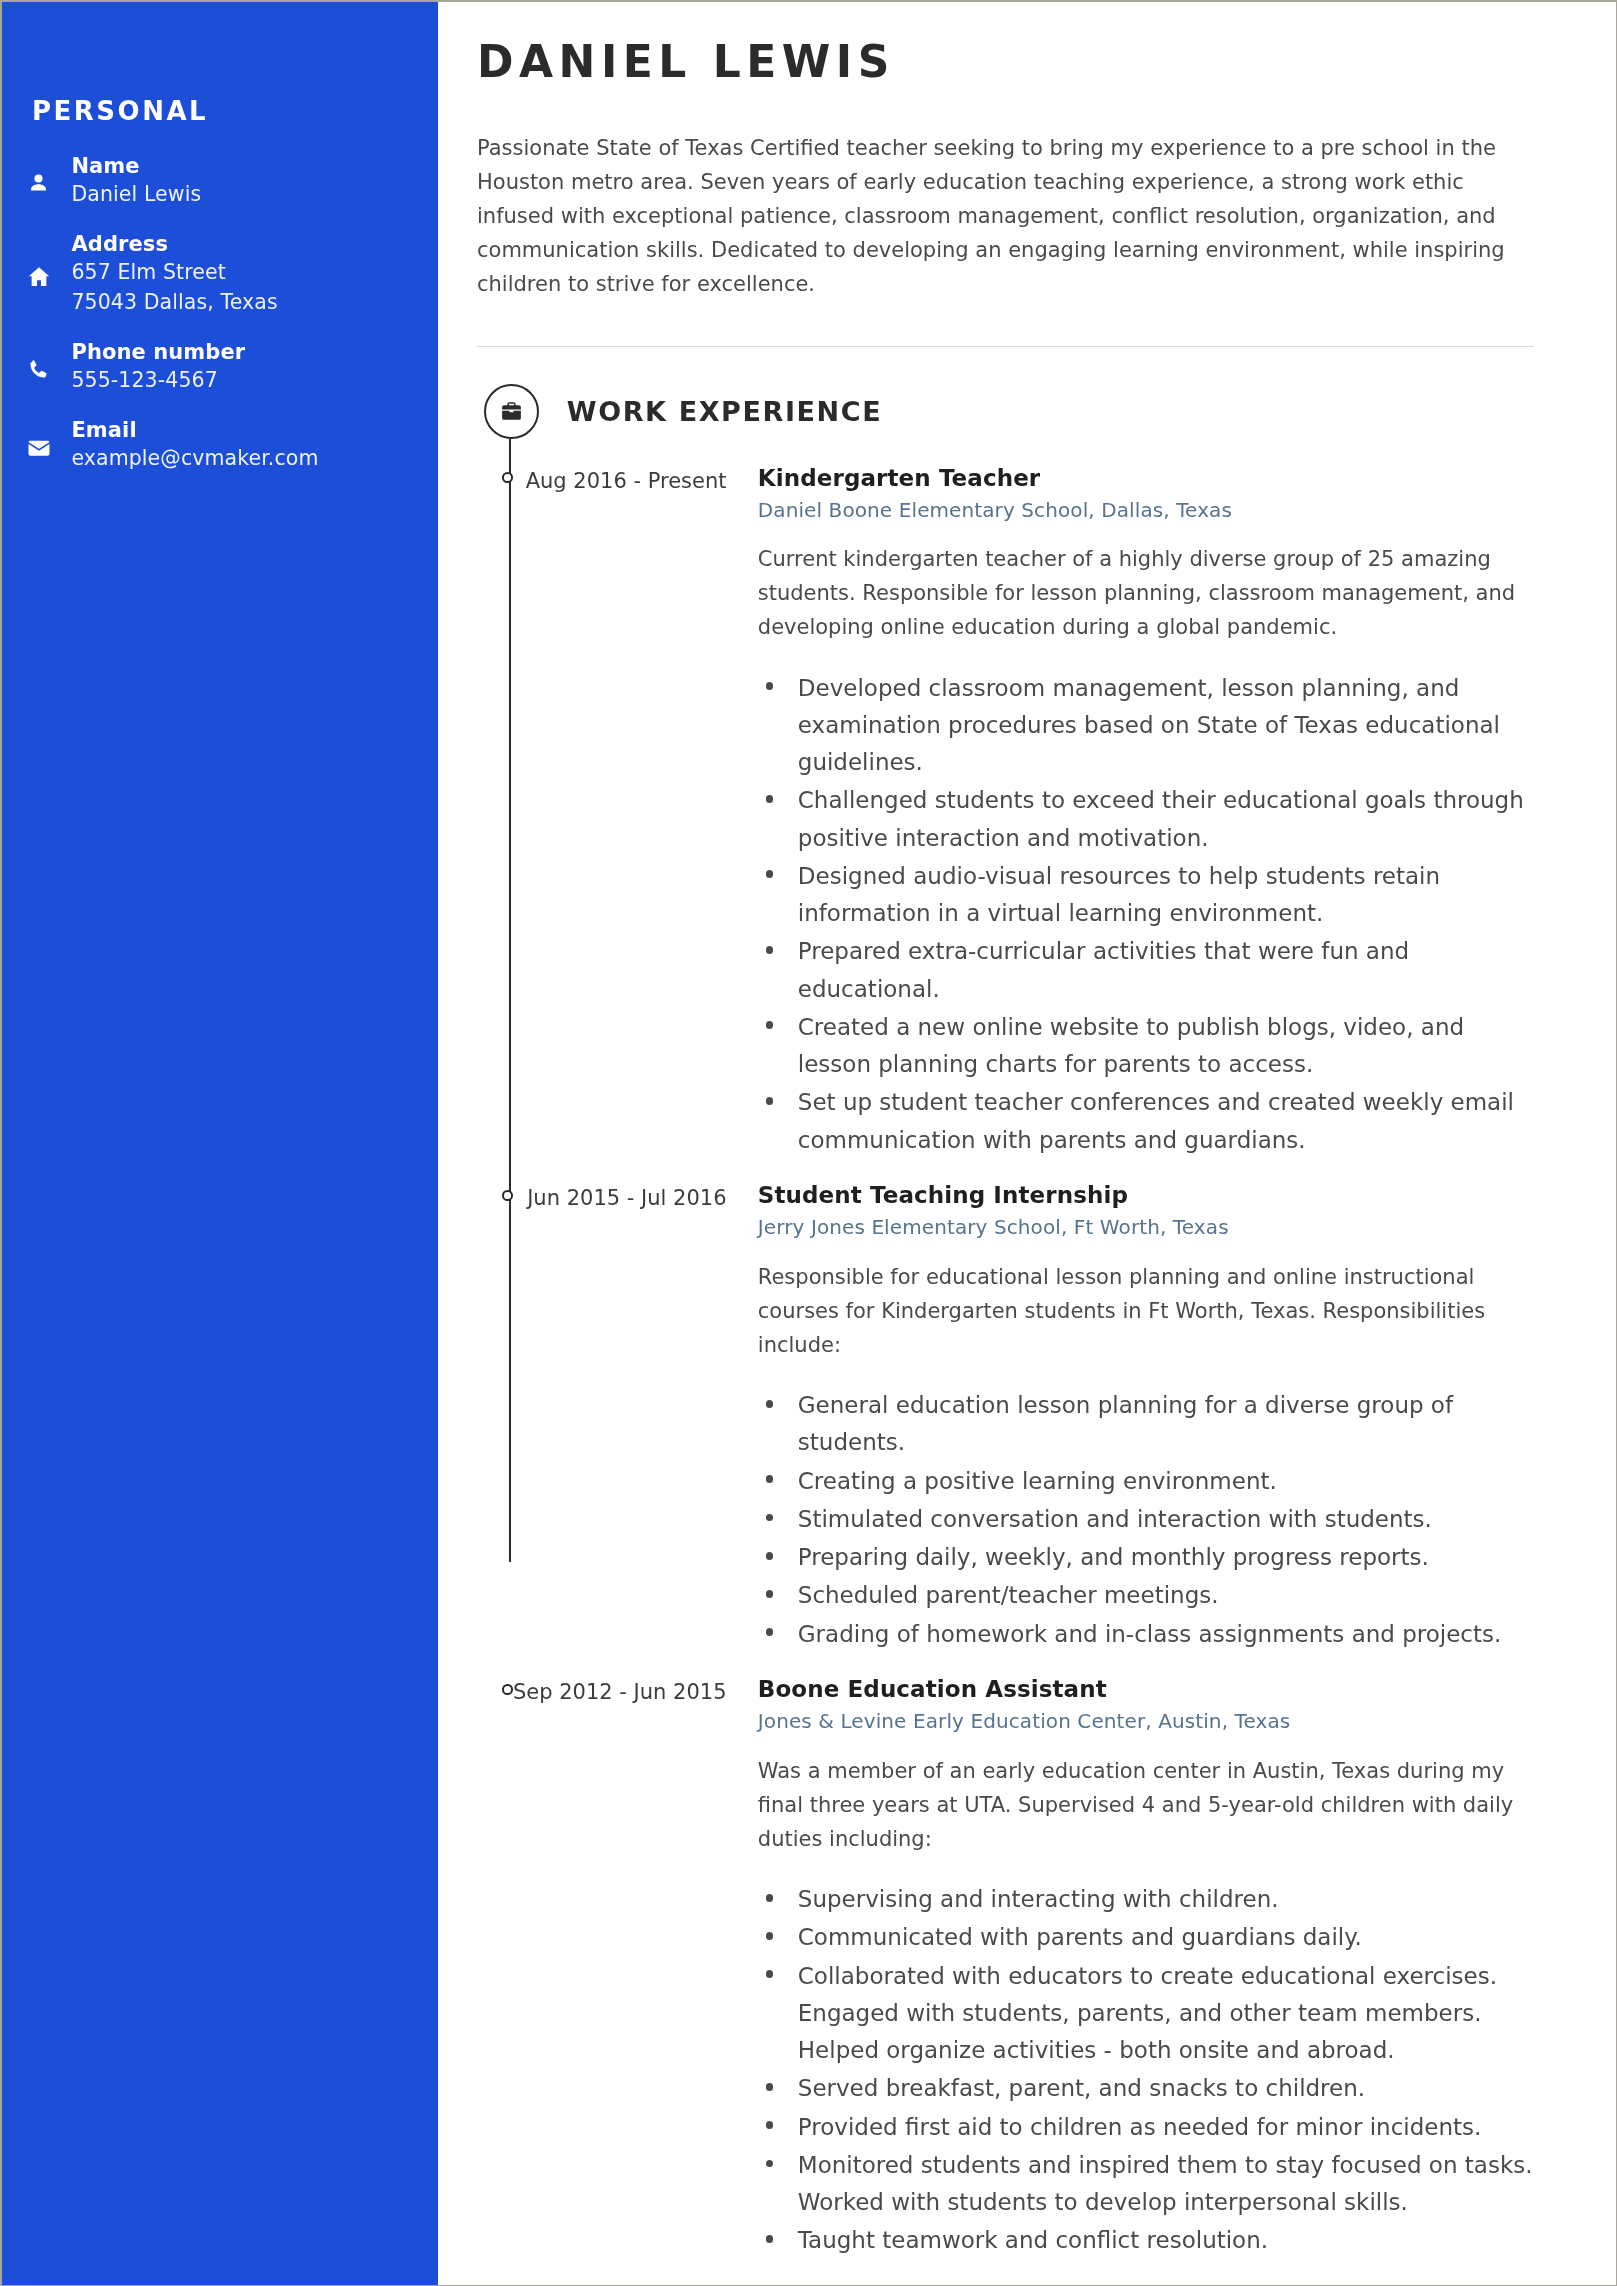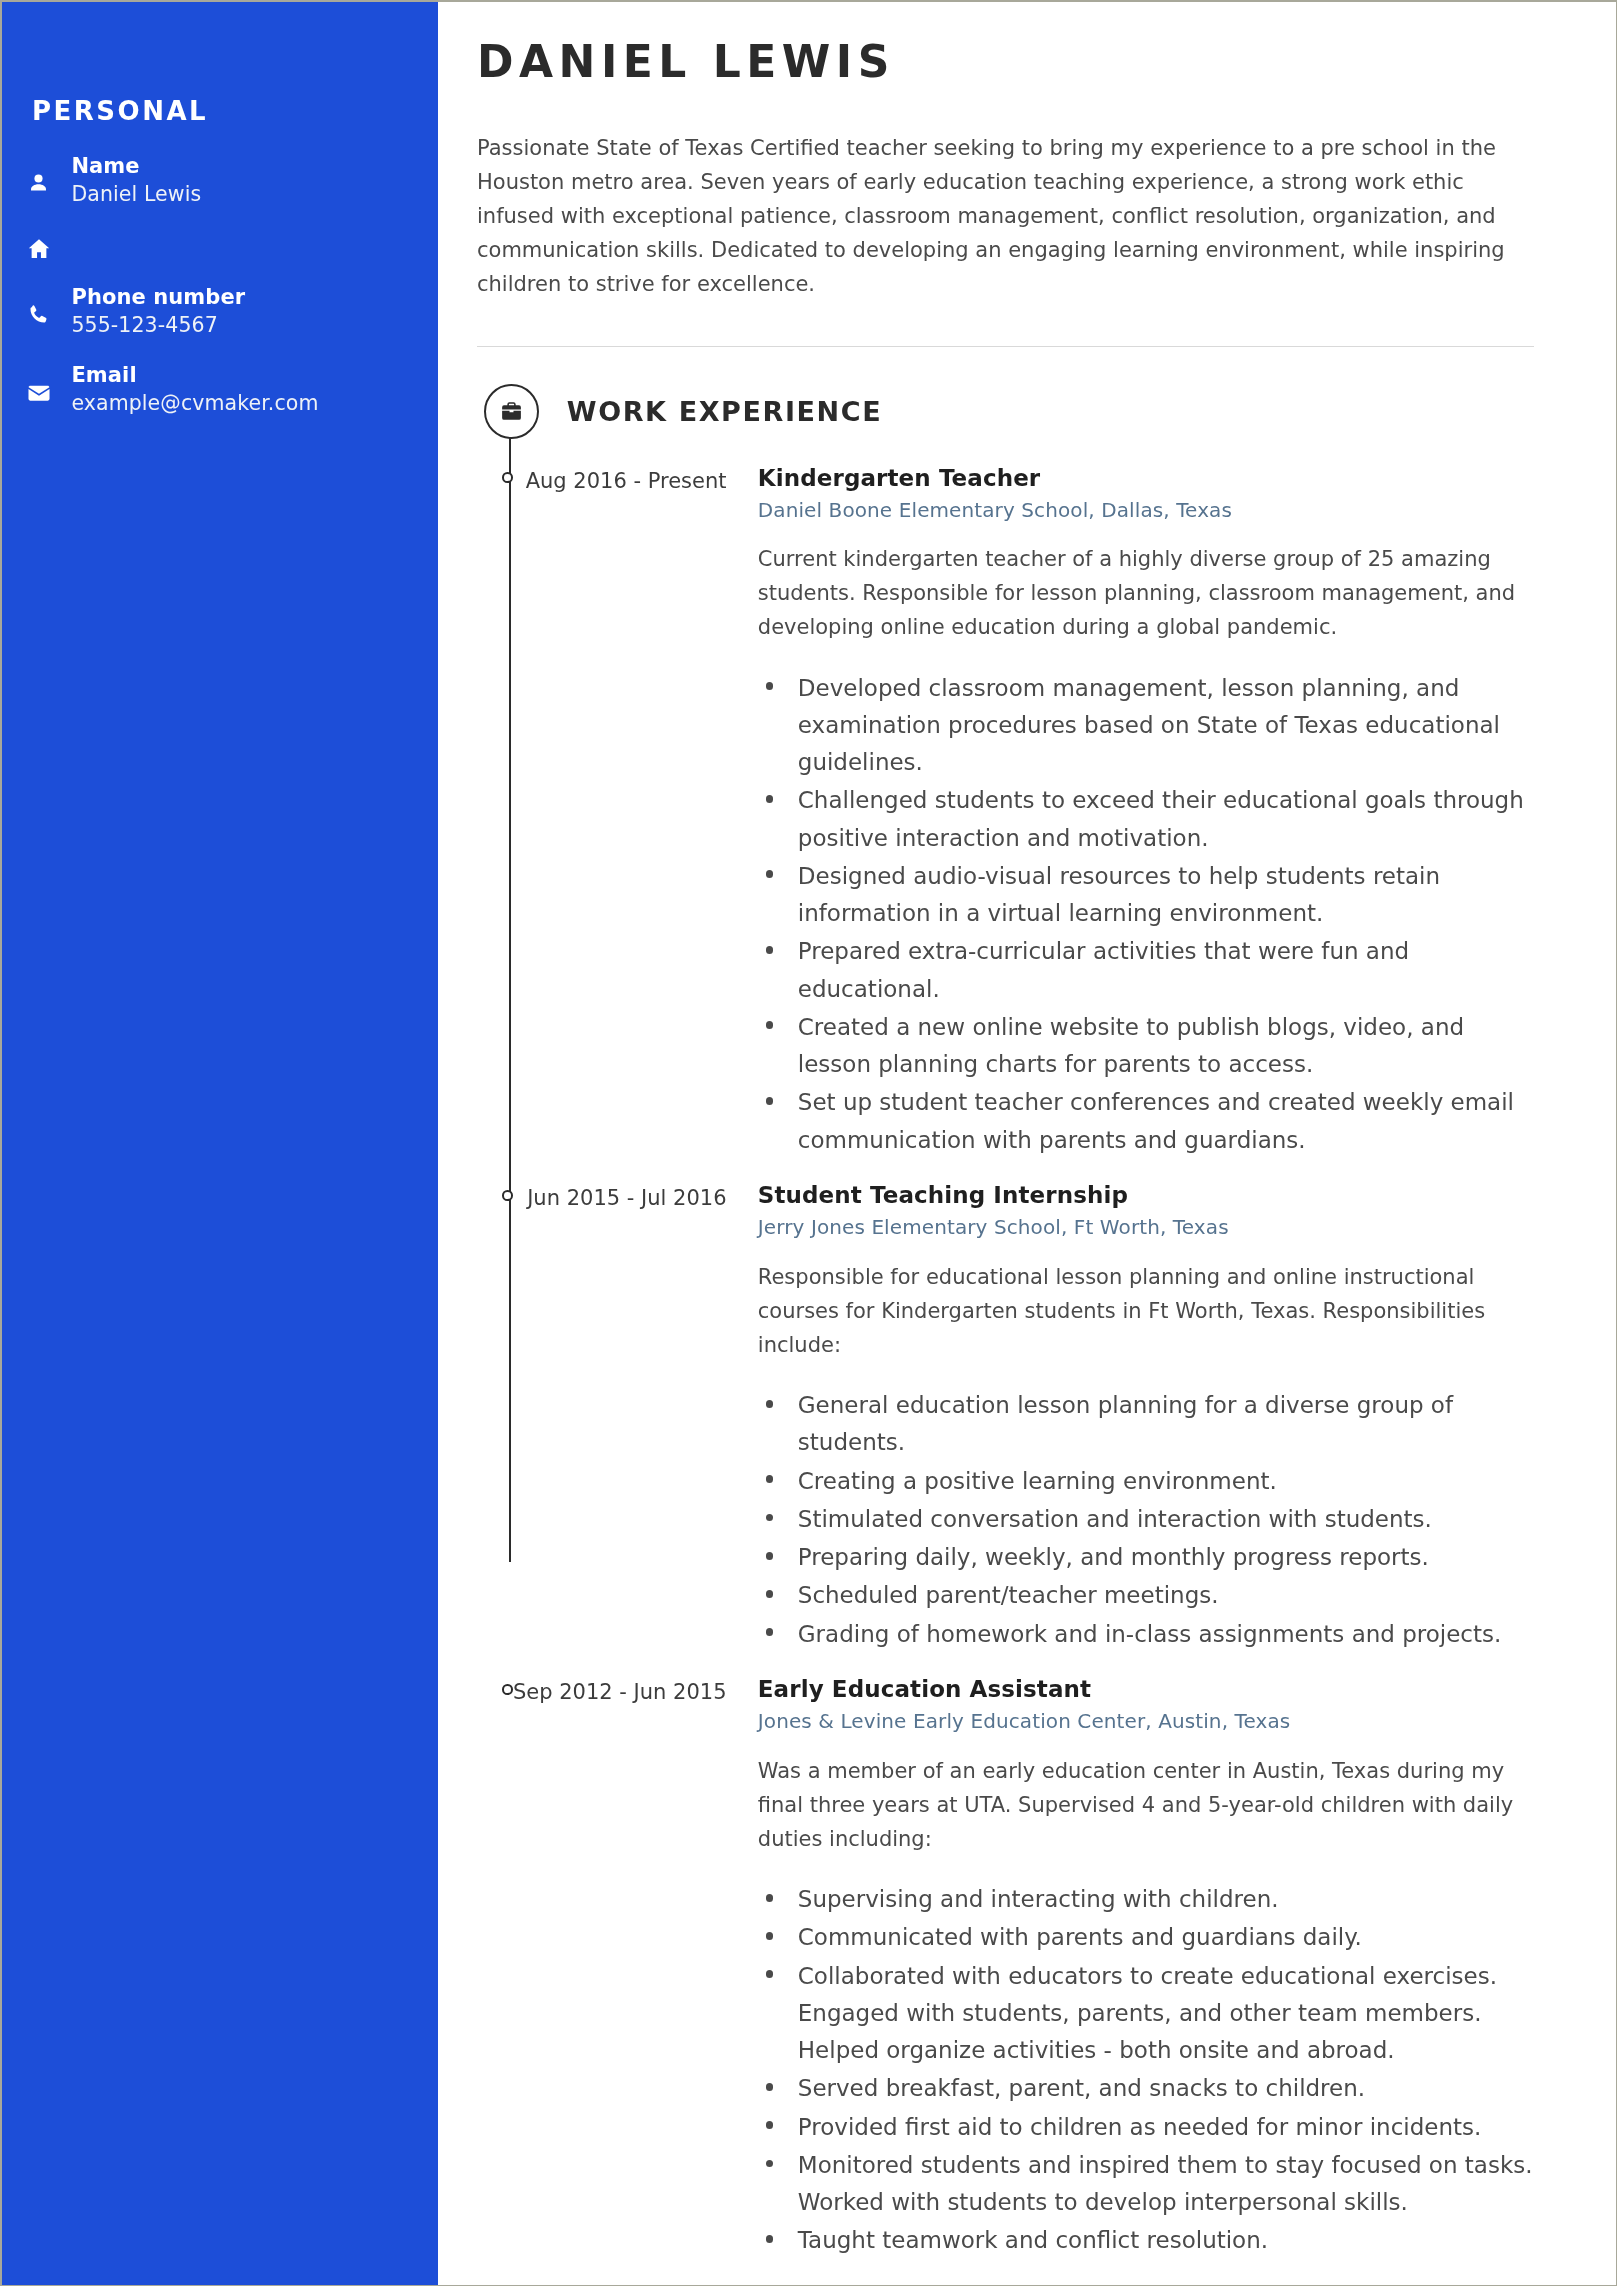"Address" div.contact-text { html: none -> <div> <div>Address</div> <div>657 Elm Street</div> <div>75043 Dallas, Texas</div> </div> }
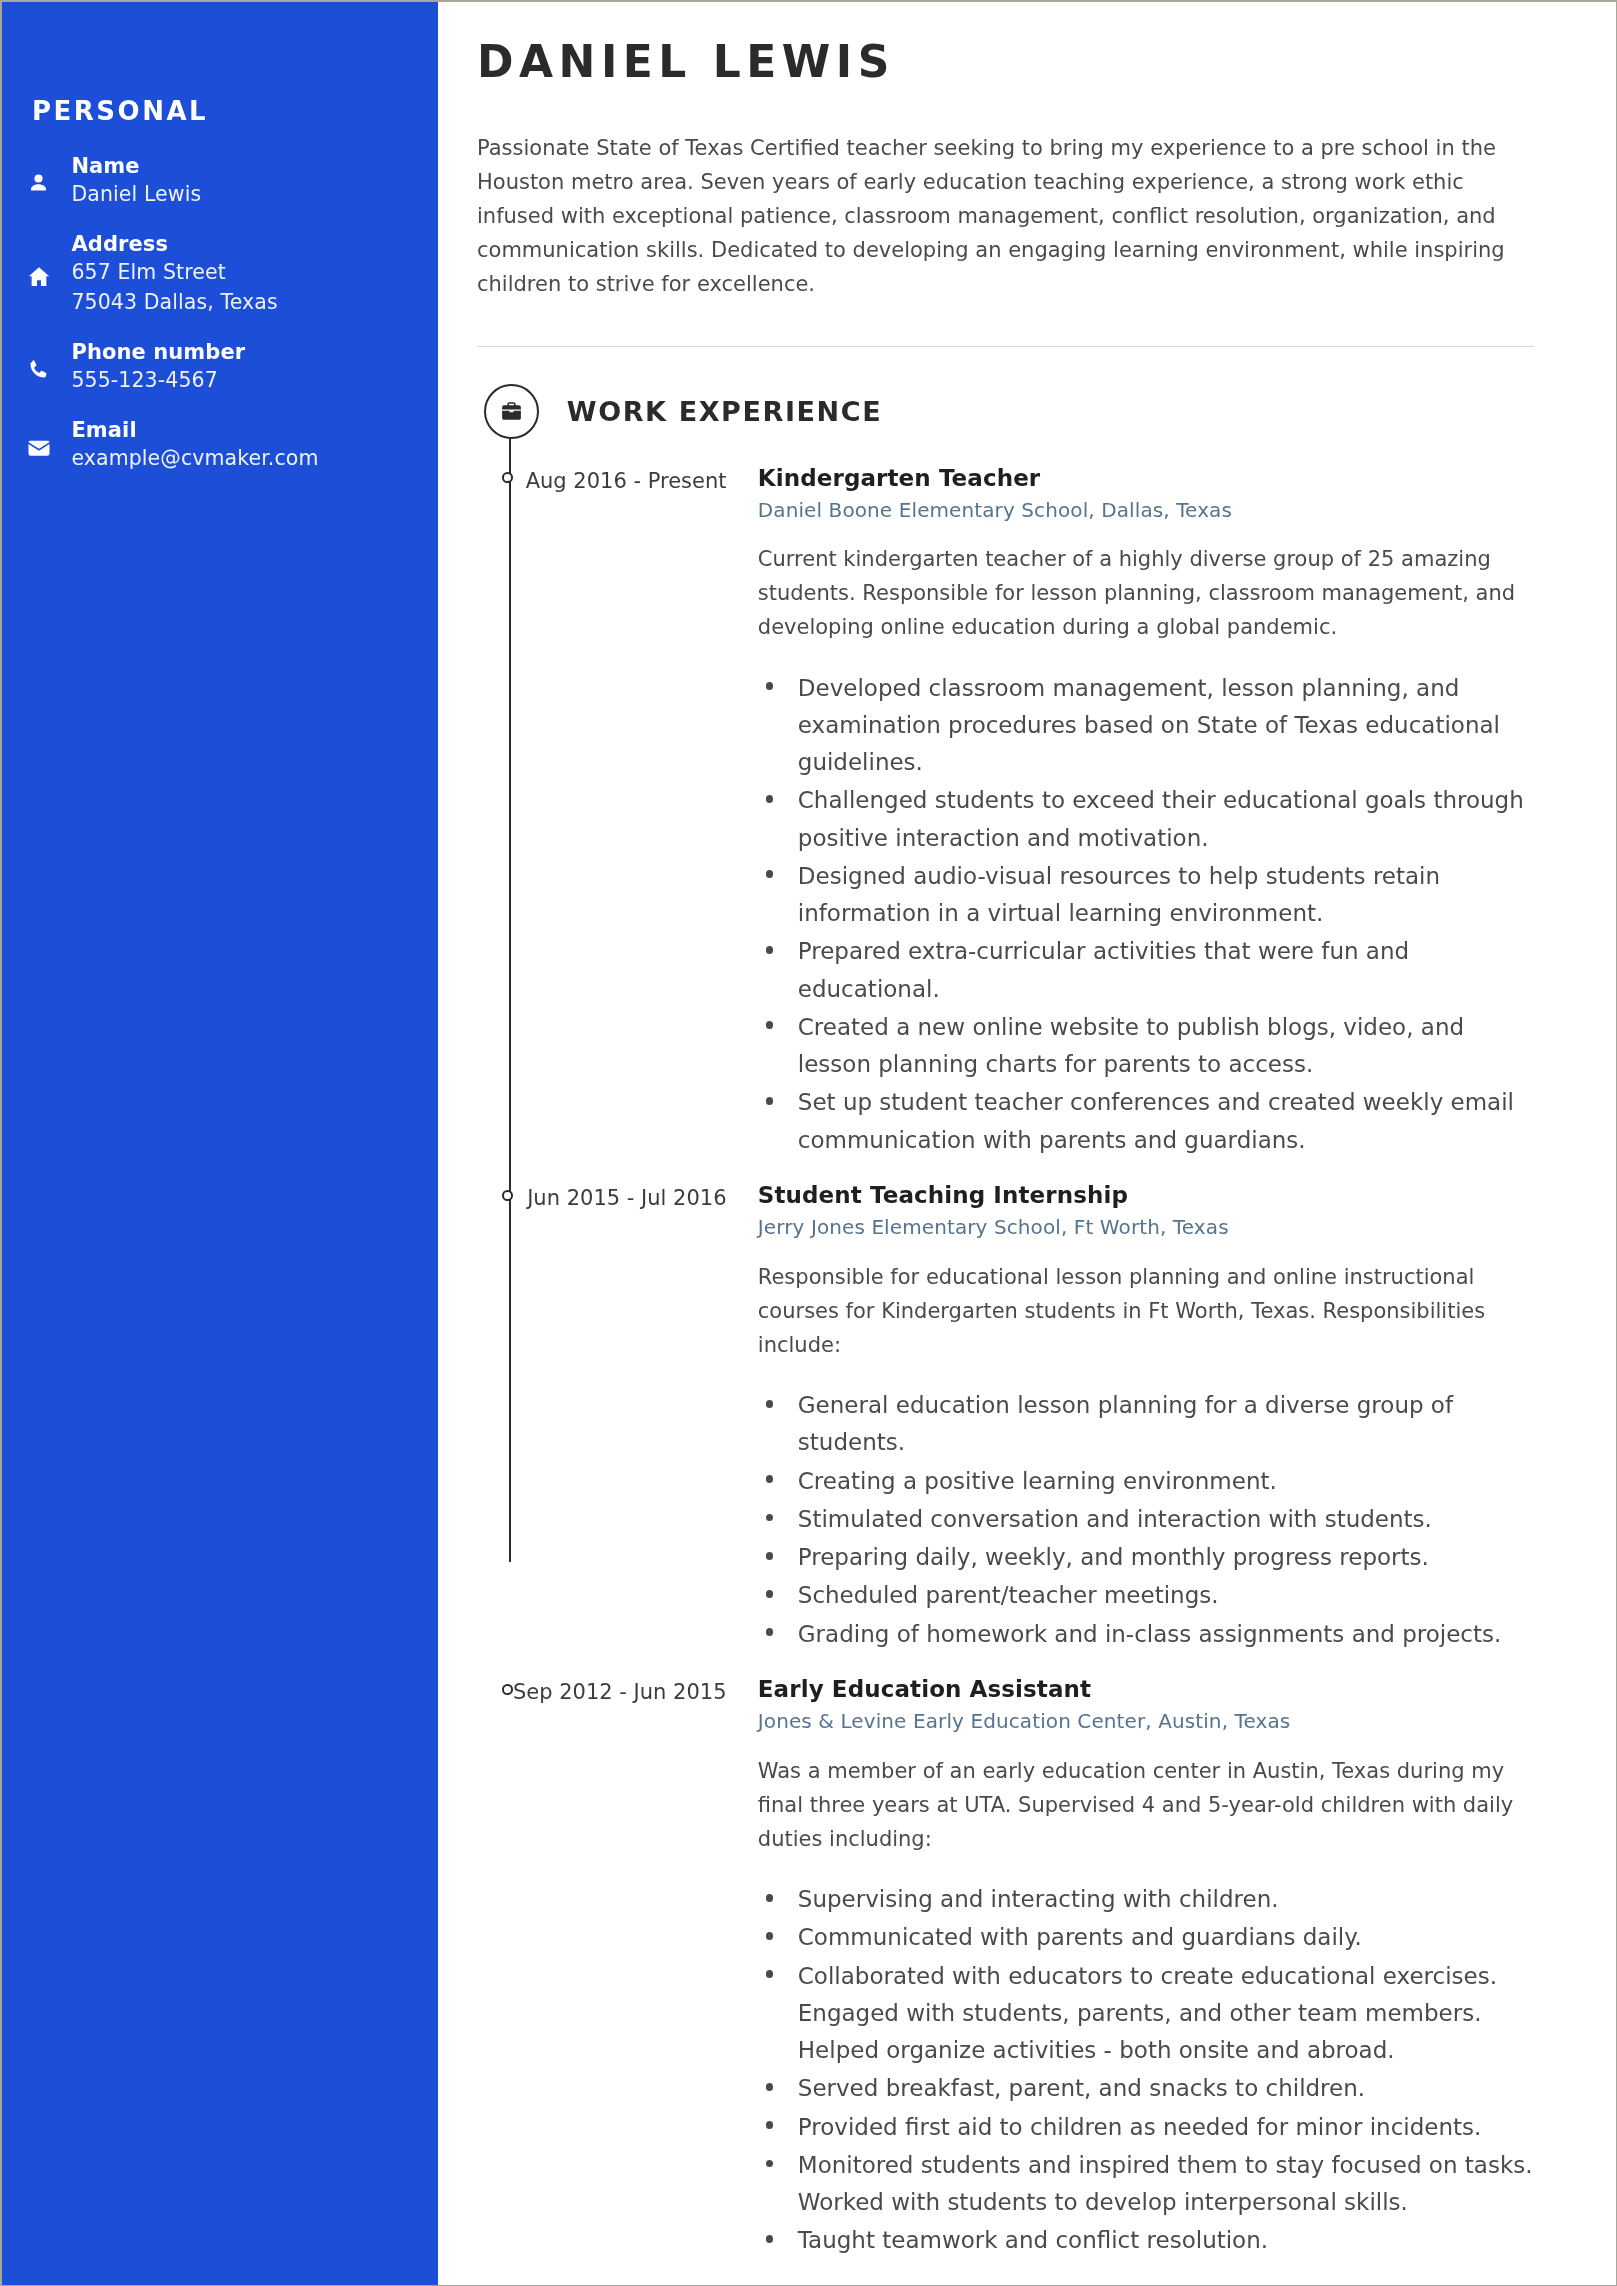"Early Education Assistant" div.entry-role { text: Early -> Boone }
